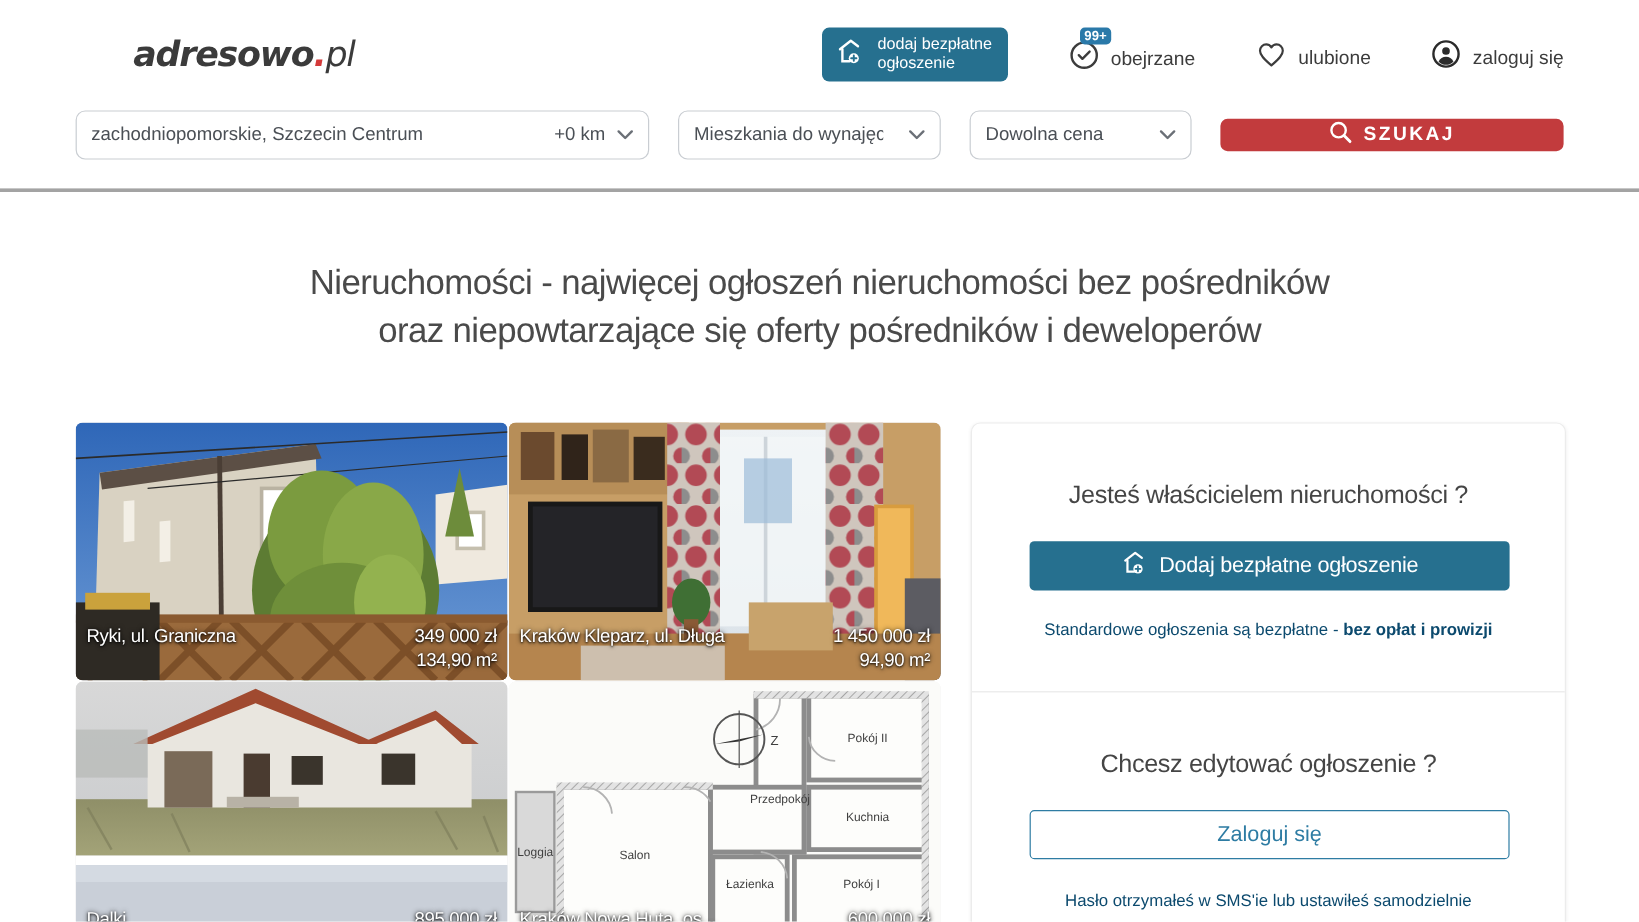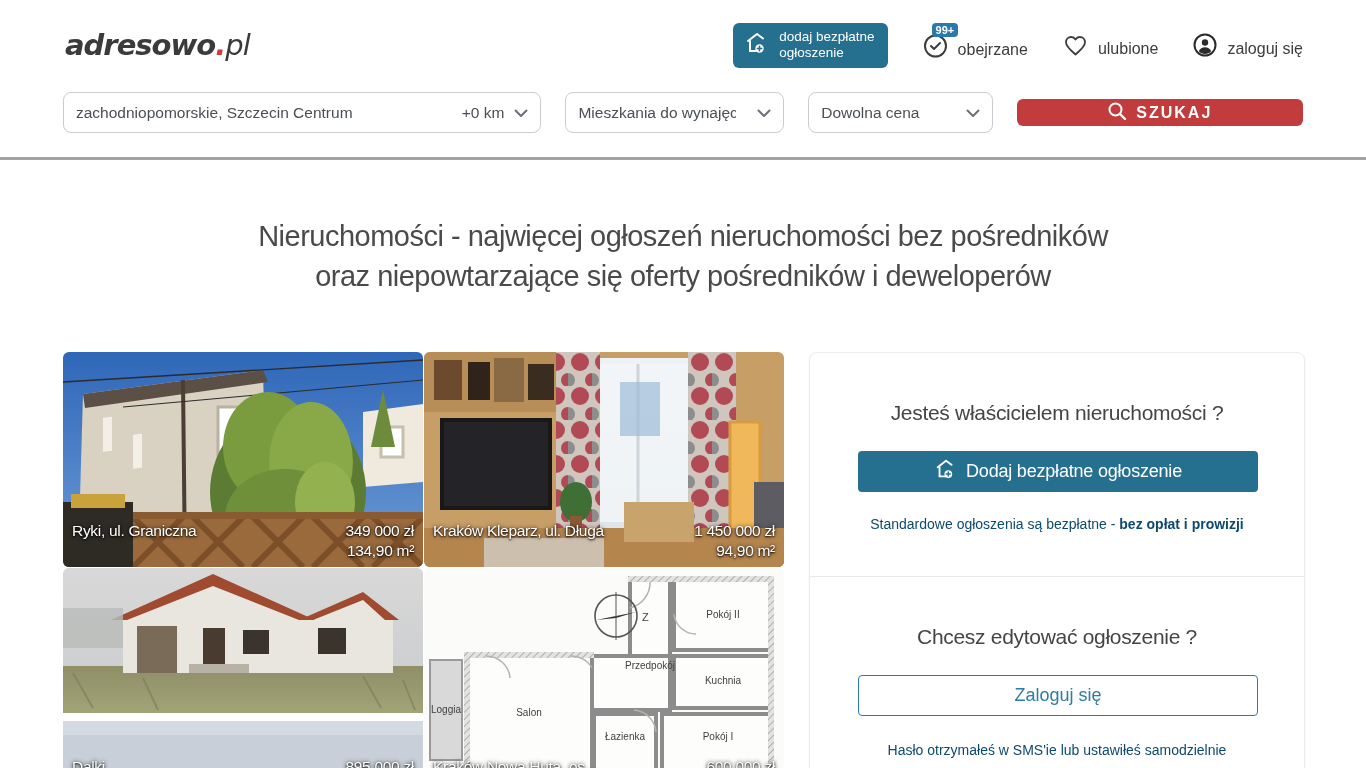"adresowo.pl" .logo { margin-left: none -> 46px }
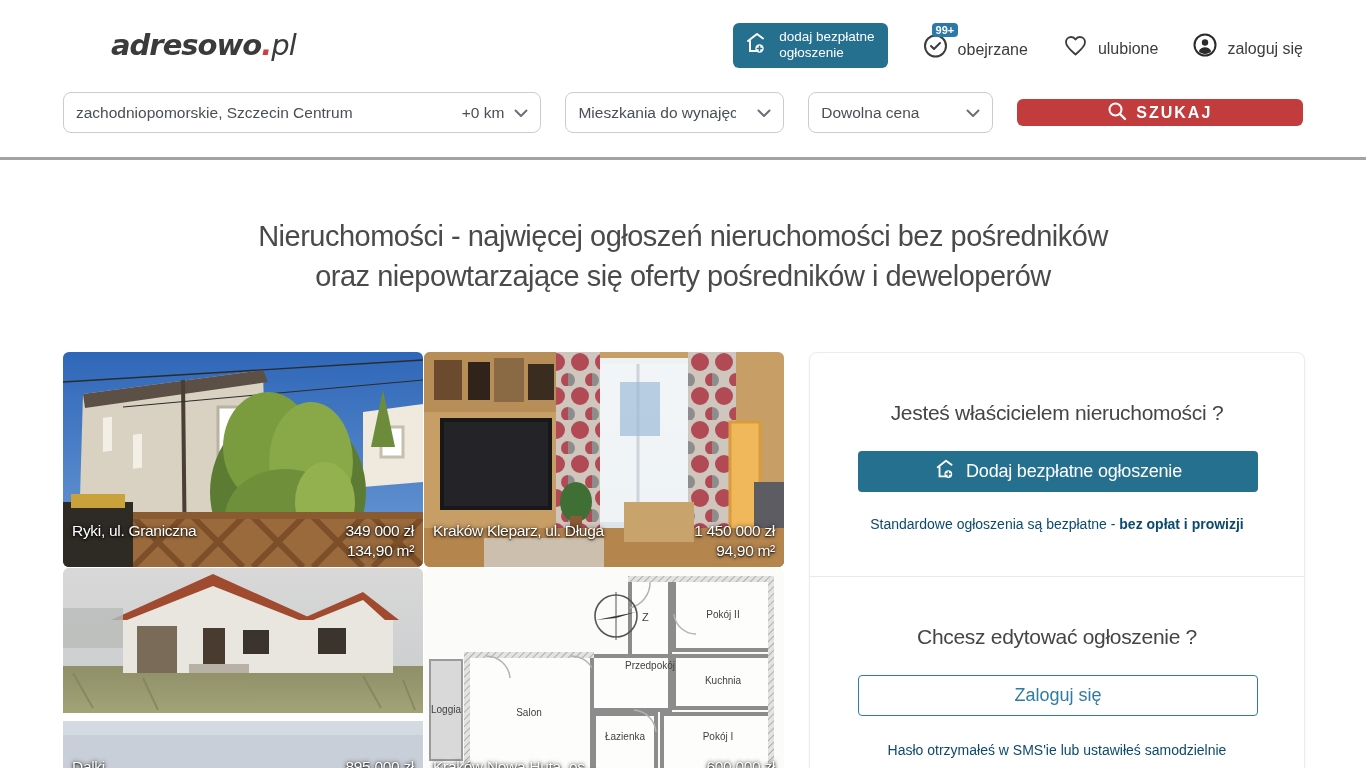"dodaj bezpłatne" .nav { gap: 34px -> 50px }
